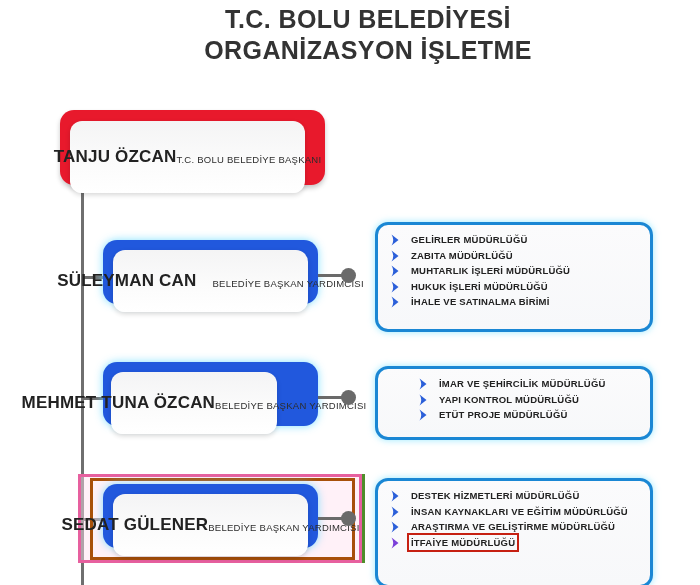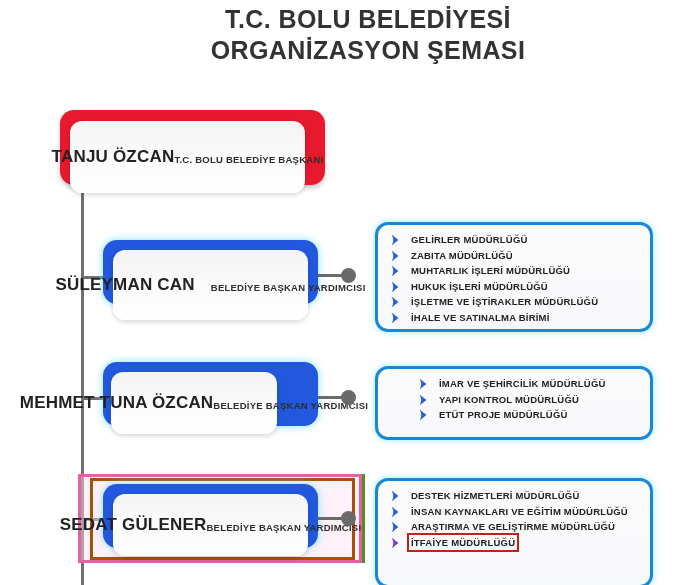"ORGANİZASYON ŞEMASI" div.title-line { text: ŞEMASI -> İŞLETME }
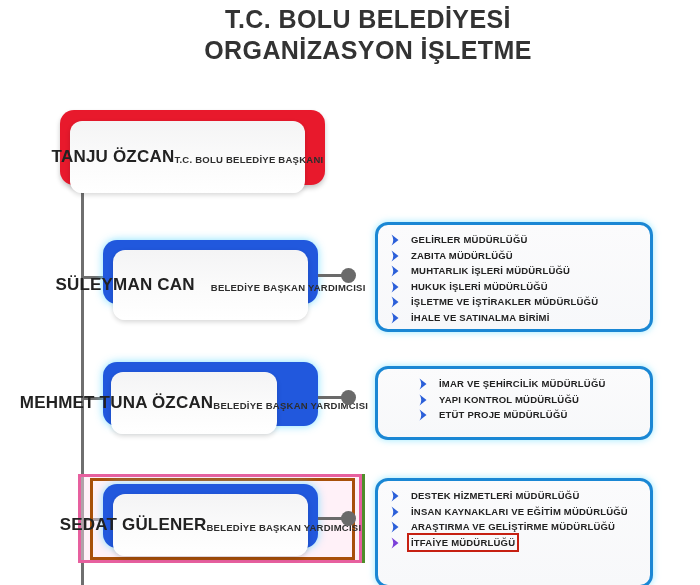"T.C. BOLU BELEDİYE BAŞKANI" .person-role { font-weight: bold -> normal }
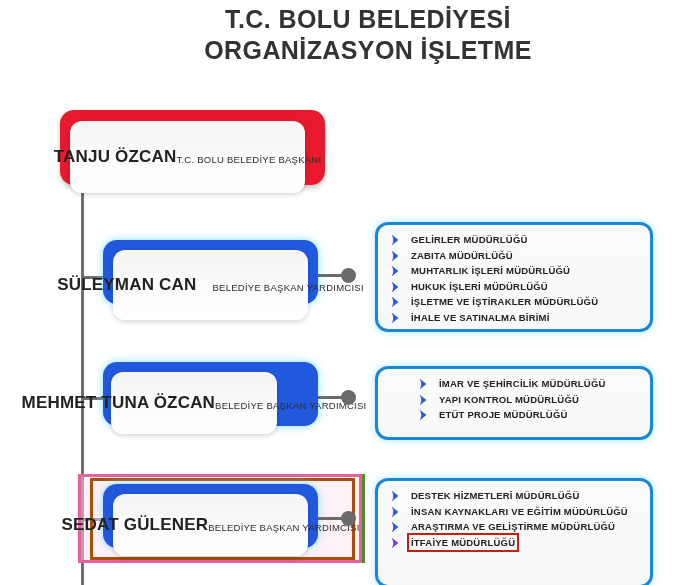"SÜLEYMAN CAN" div.person-card { height: 70px -> 62px }
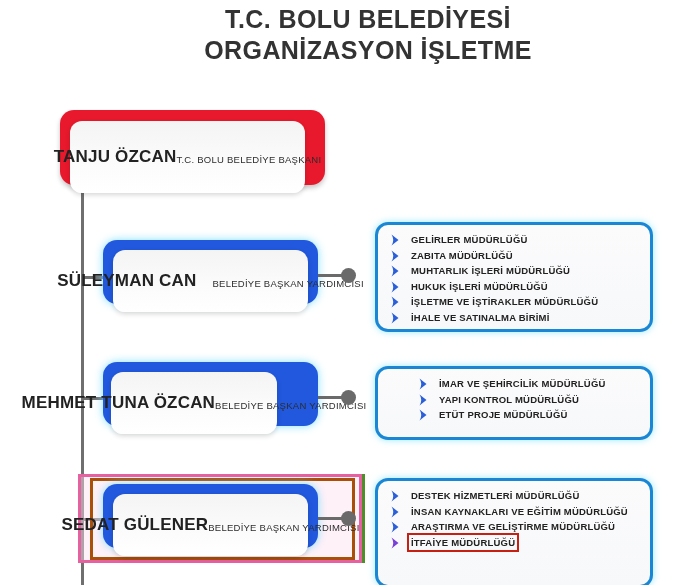"İŞLETME VE İŞTİRAKLER MÜDÜRLÜĞÜ" div.dept-item { html: <div> <svg> <path></path> </svg> <span>İŞLETME VE İŞTİRAKLER MÜDÜRLÜĞÜ</span> </div> -> none }
